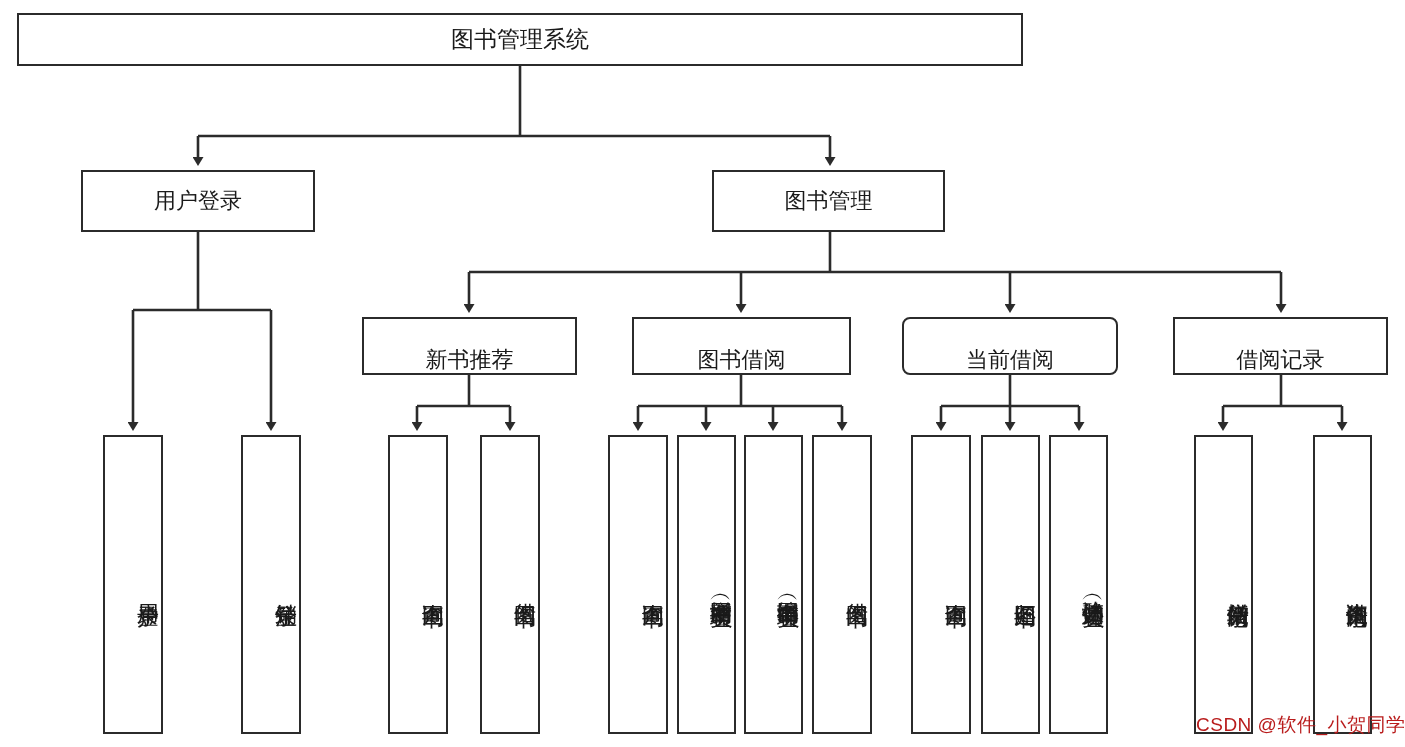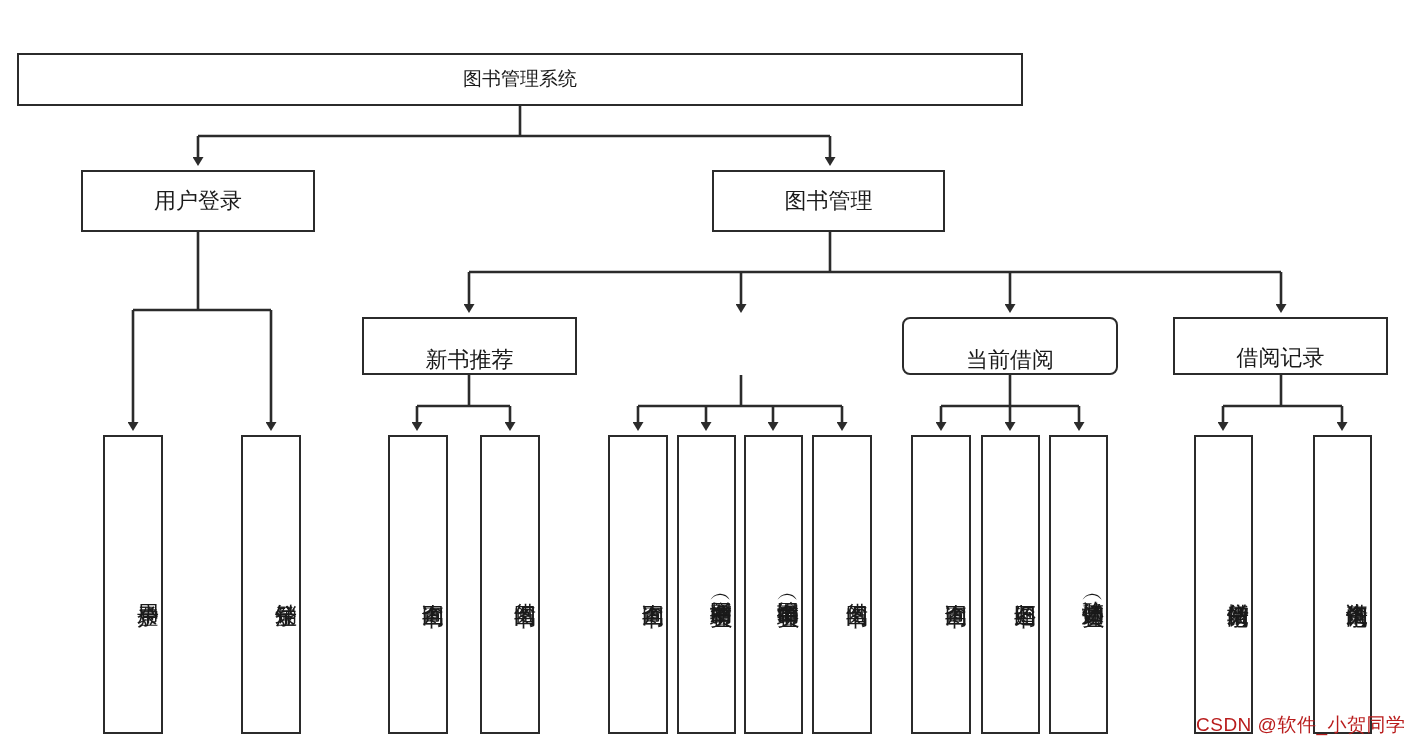"图书管理系统" .node.root { font-size: 19px -> 23px; margin-top: 40px -> none }
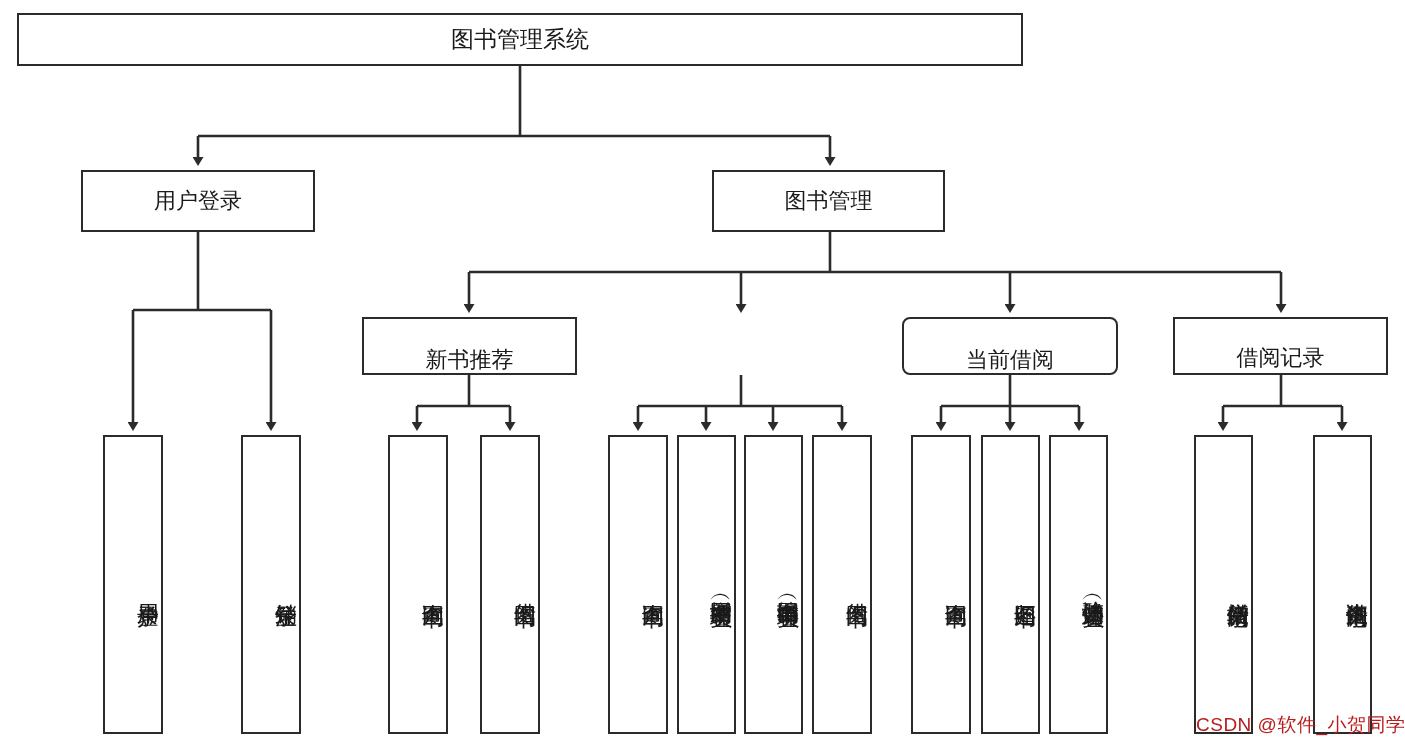"图书借阅" div.node { html: none -> <div> <span>图书借阅</span> </div> }
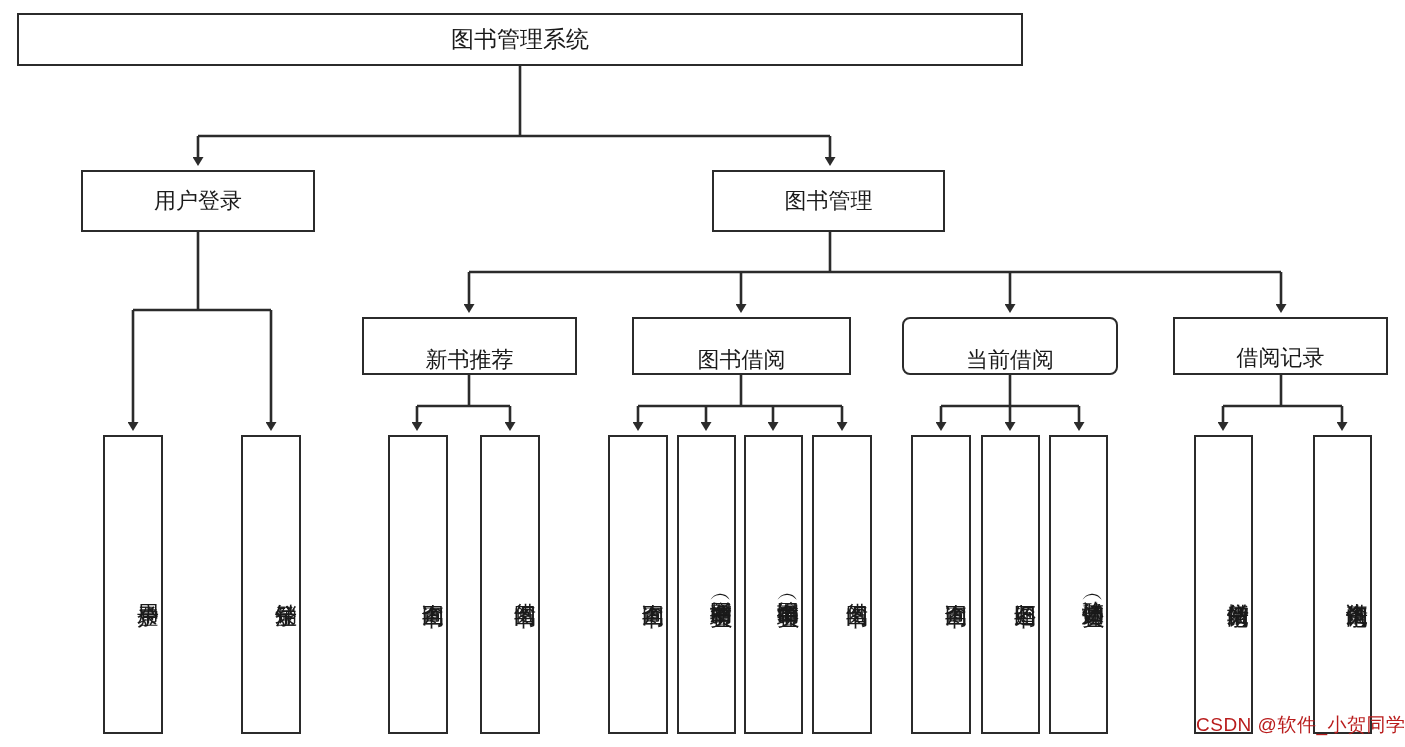"借阅记录" div.node { font-family: Liberation Mono, monospace -> none }
